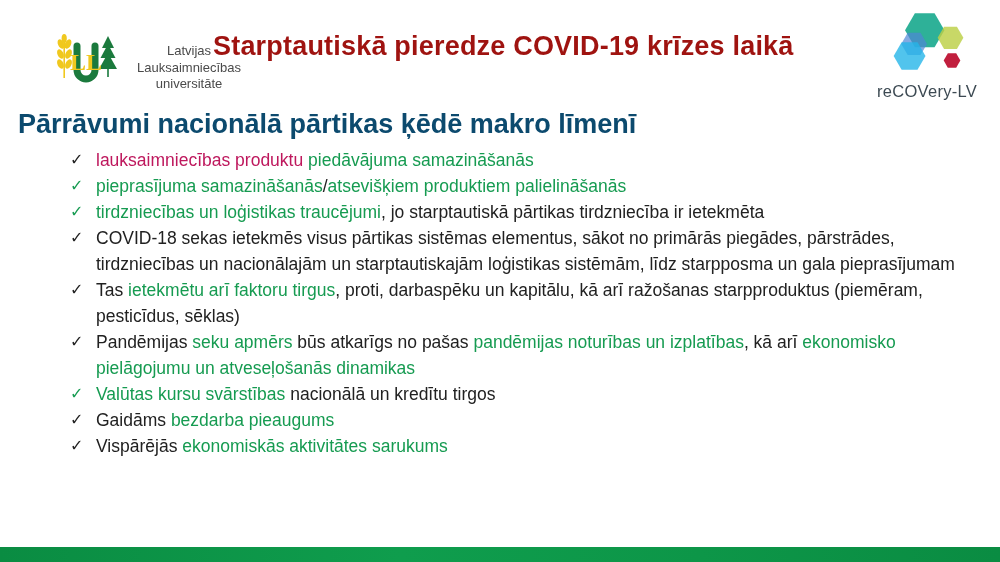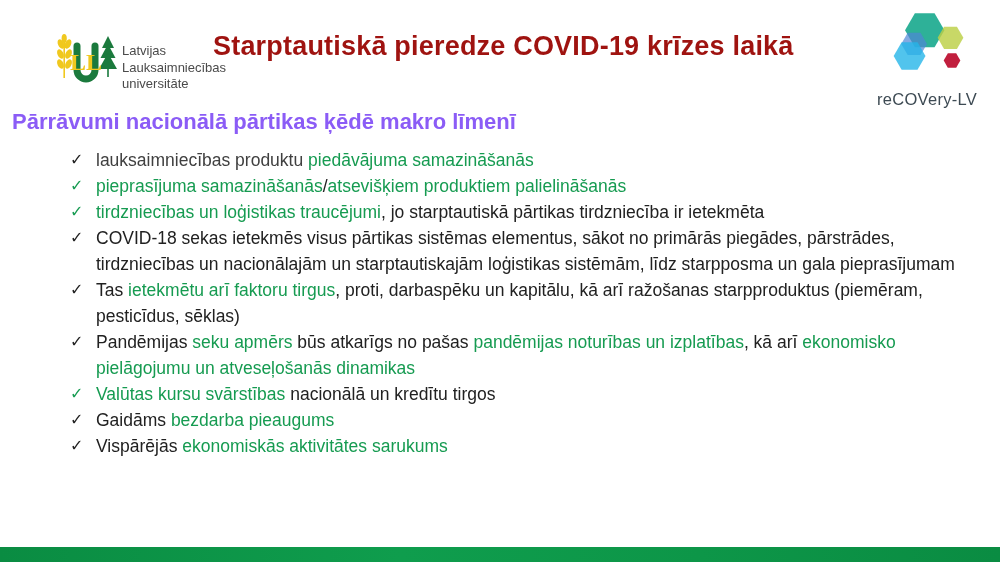"LL" .uni-logo { gap: 5px -> 20px; text-align: none -> center }
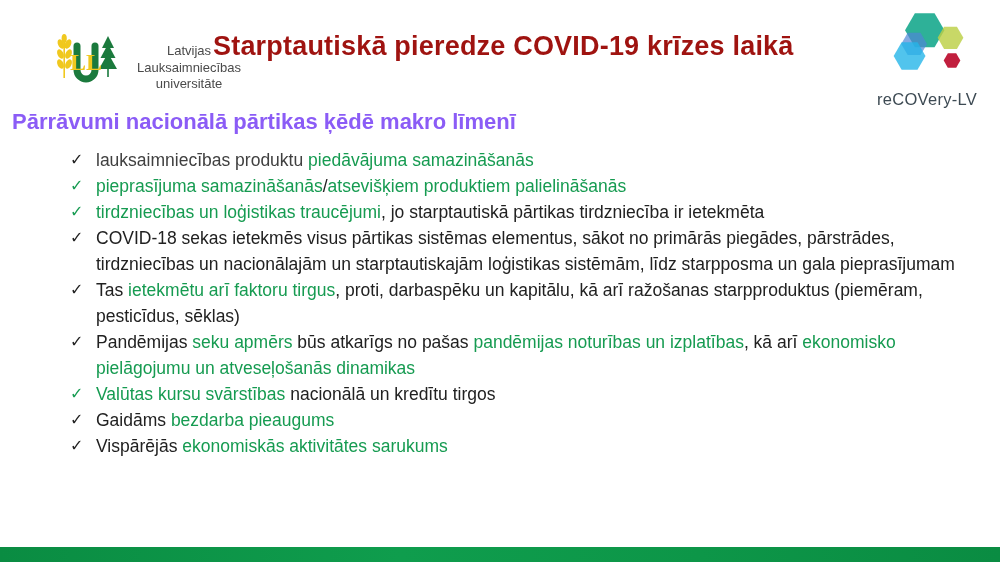"reCOVery-LV" .proj-label { margin-top: 12px -> 4px }
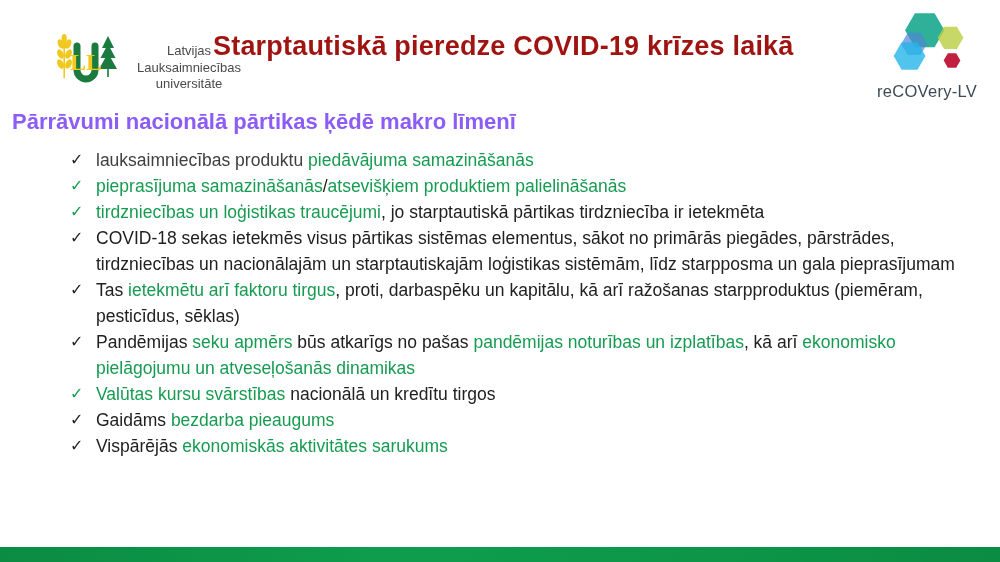"Pārrāvumi nacionālā pārtikas ķēdē makro" .subtitle { color: #8b5cf6 -> #0c4a6e; font-size: 22px -> 27px; left: 12px -> 18px }
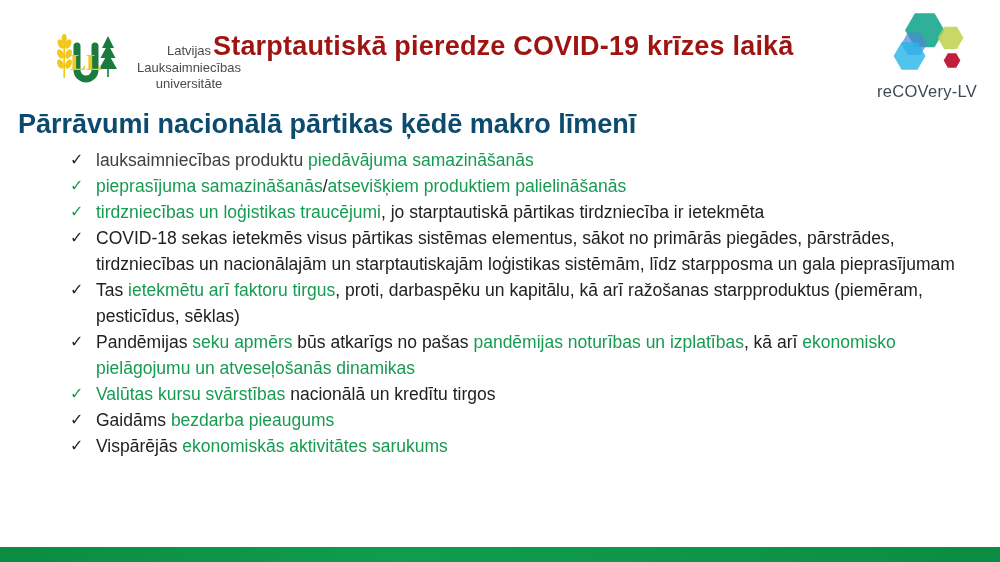"lauksaimniecības produktu" span { color: #404040 -> #be185d }
